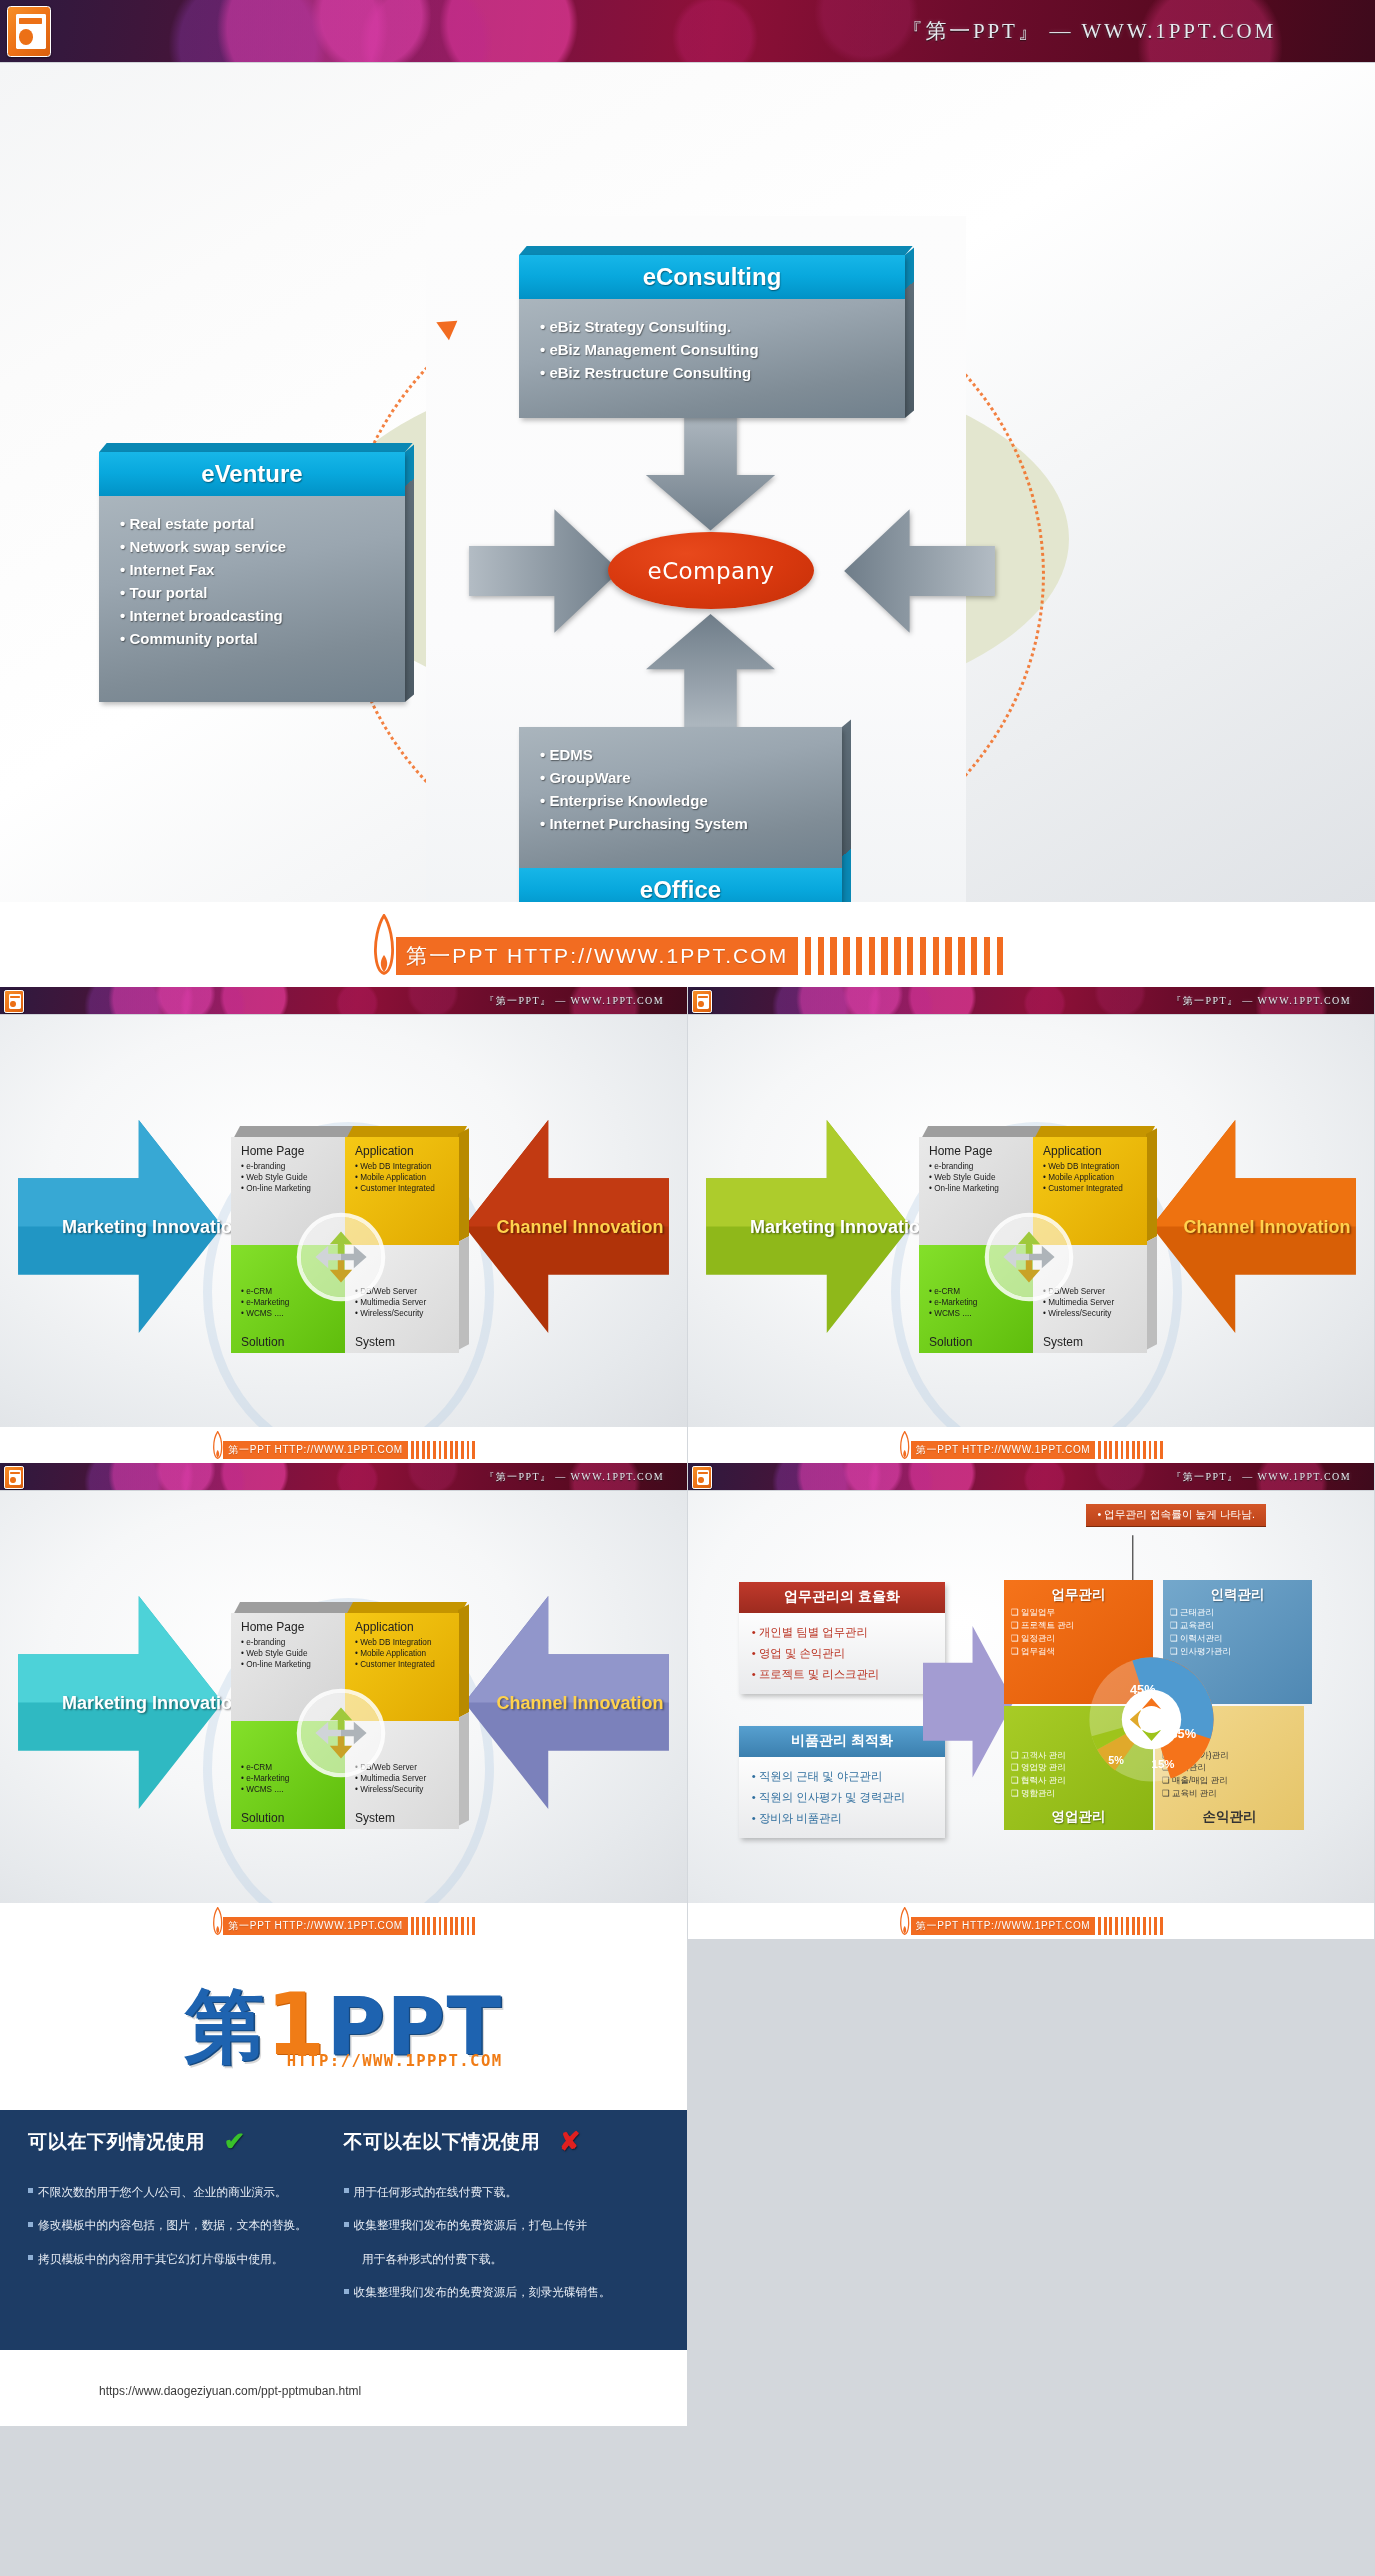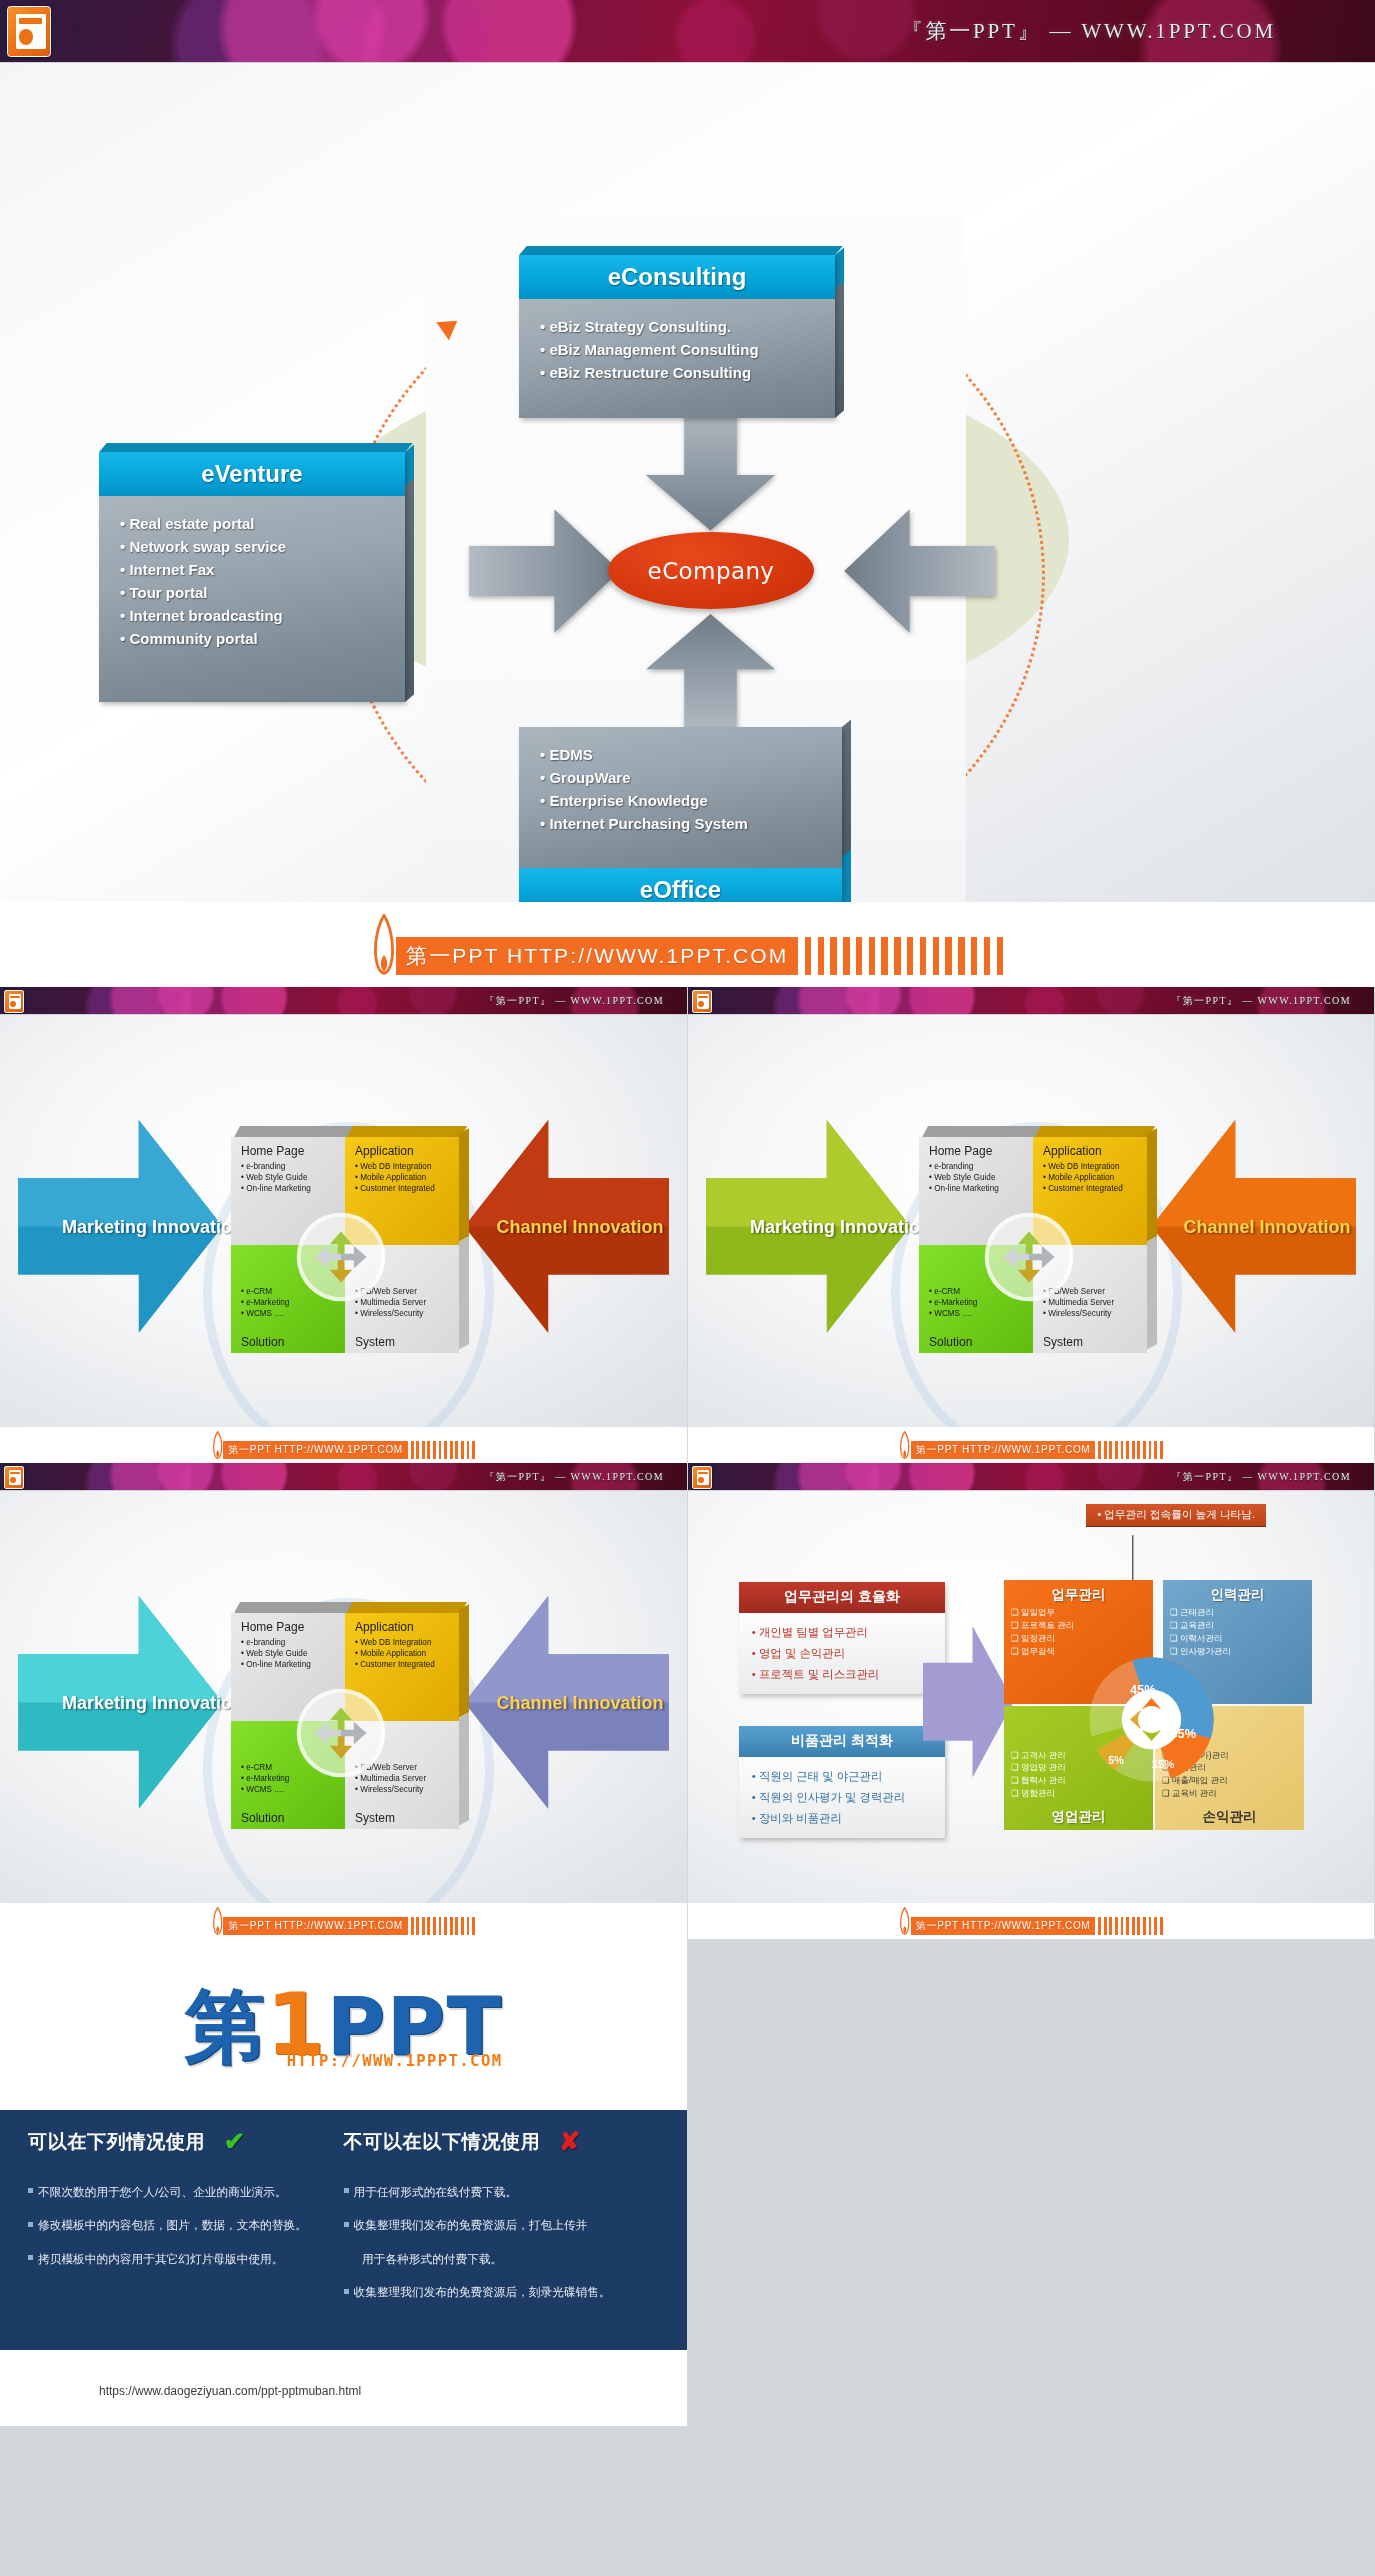"eConsulting" div.card { width: 316px -> 386px }
